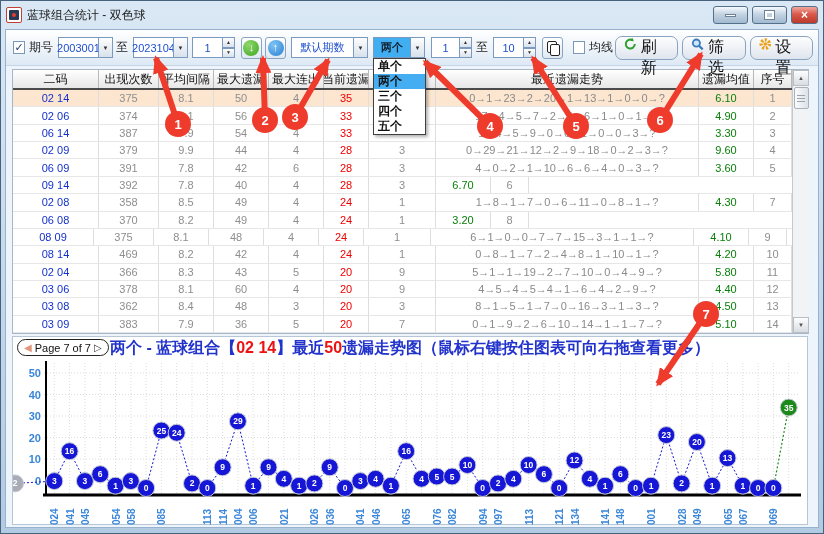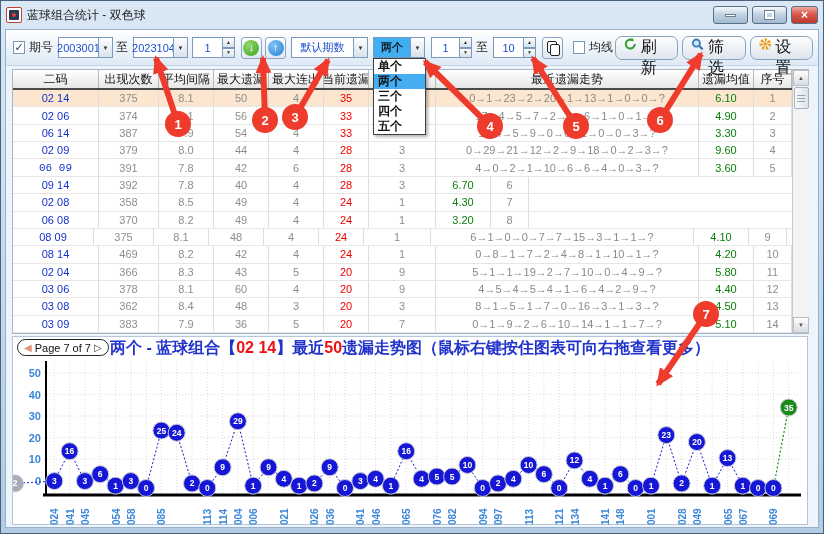"8.0" span.cell { text: 8.0 -> 9.9 }
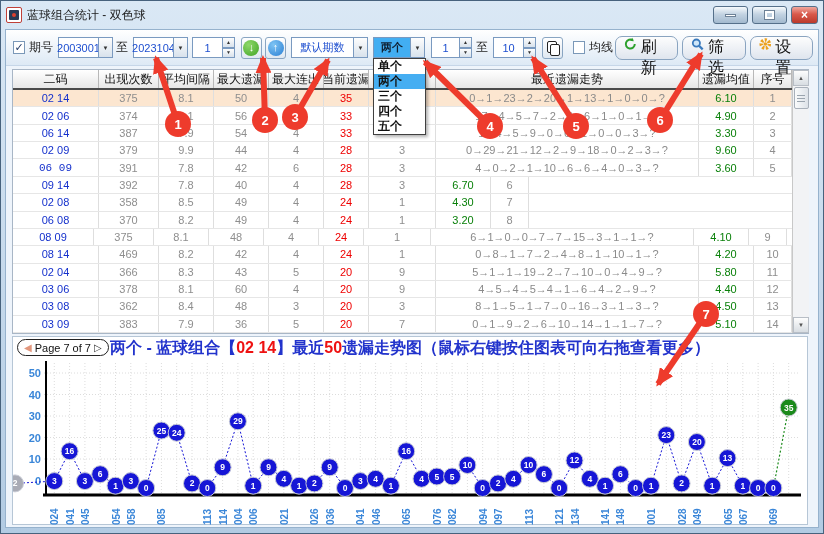"06 09" span.cell { font-family: Liberation Mono, monospace -> none }
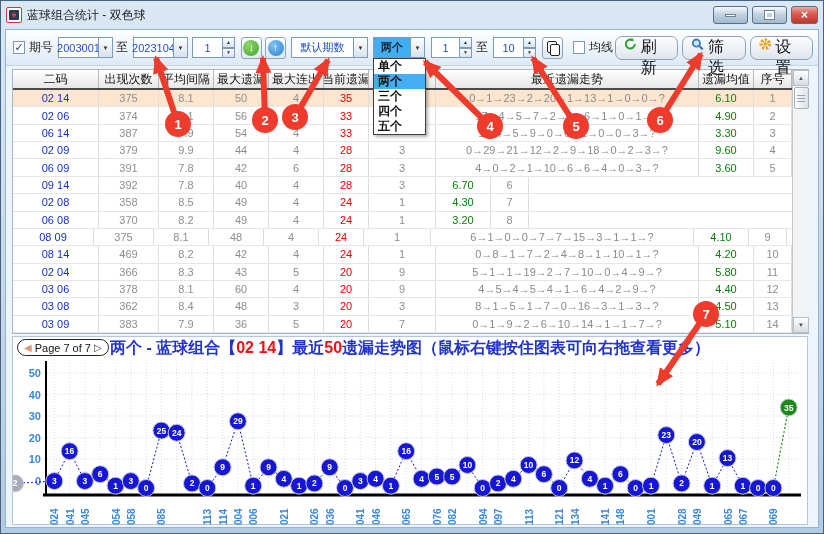"1→8→1→7→0→6→11→0→8→1→?" span.cell { html: none -> <span>1→8→1→7→0→6→11→0→8→1→?</span> }
